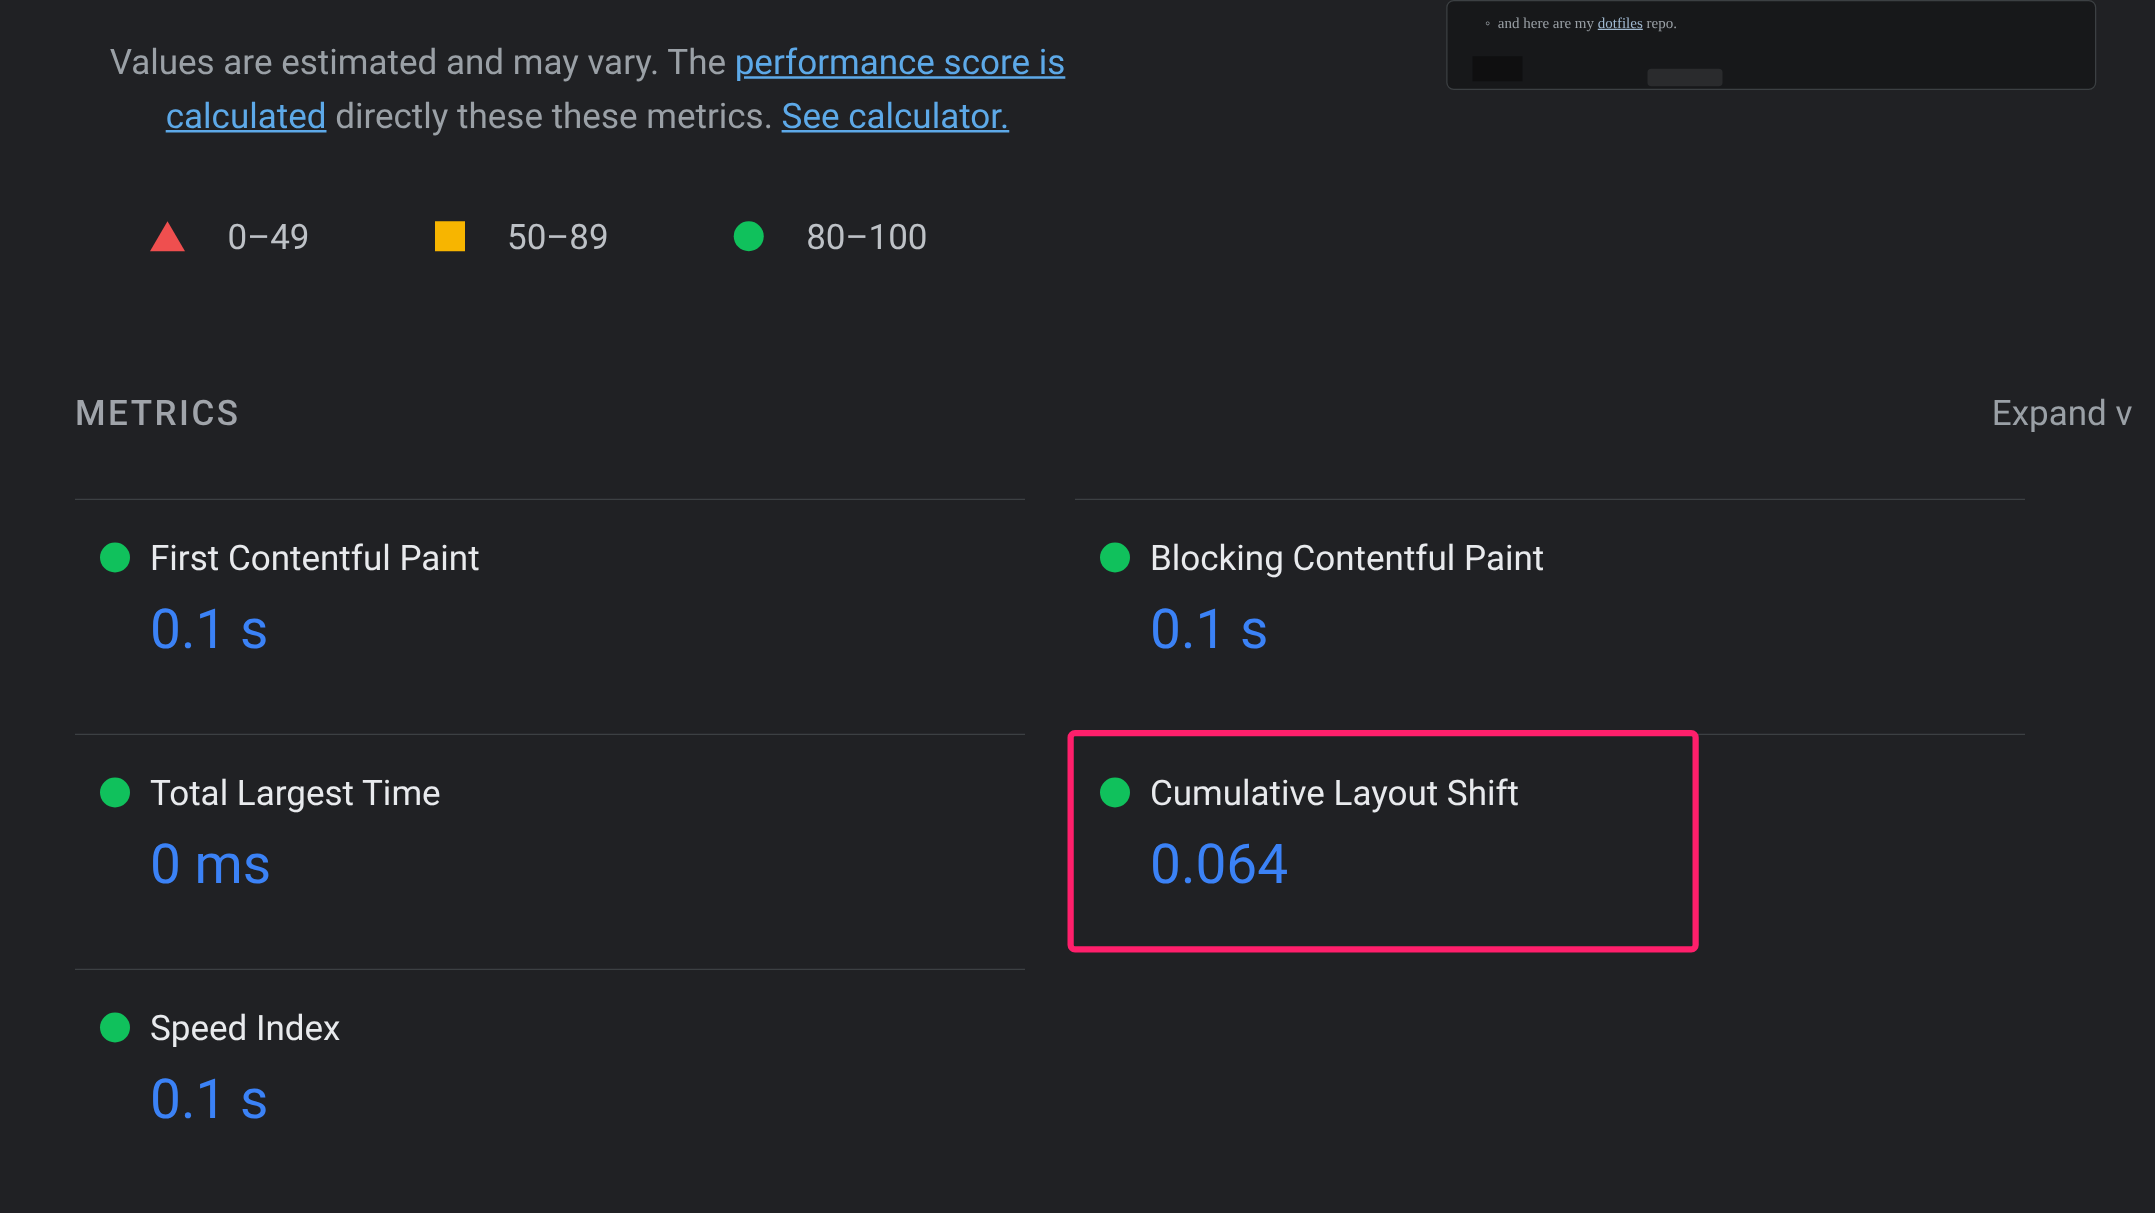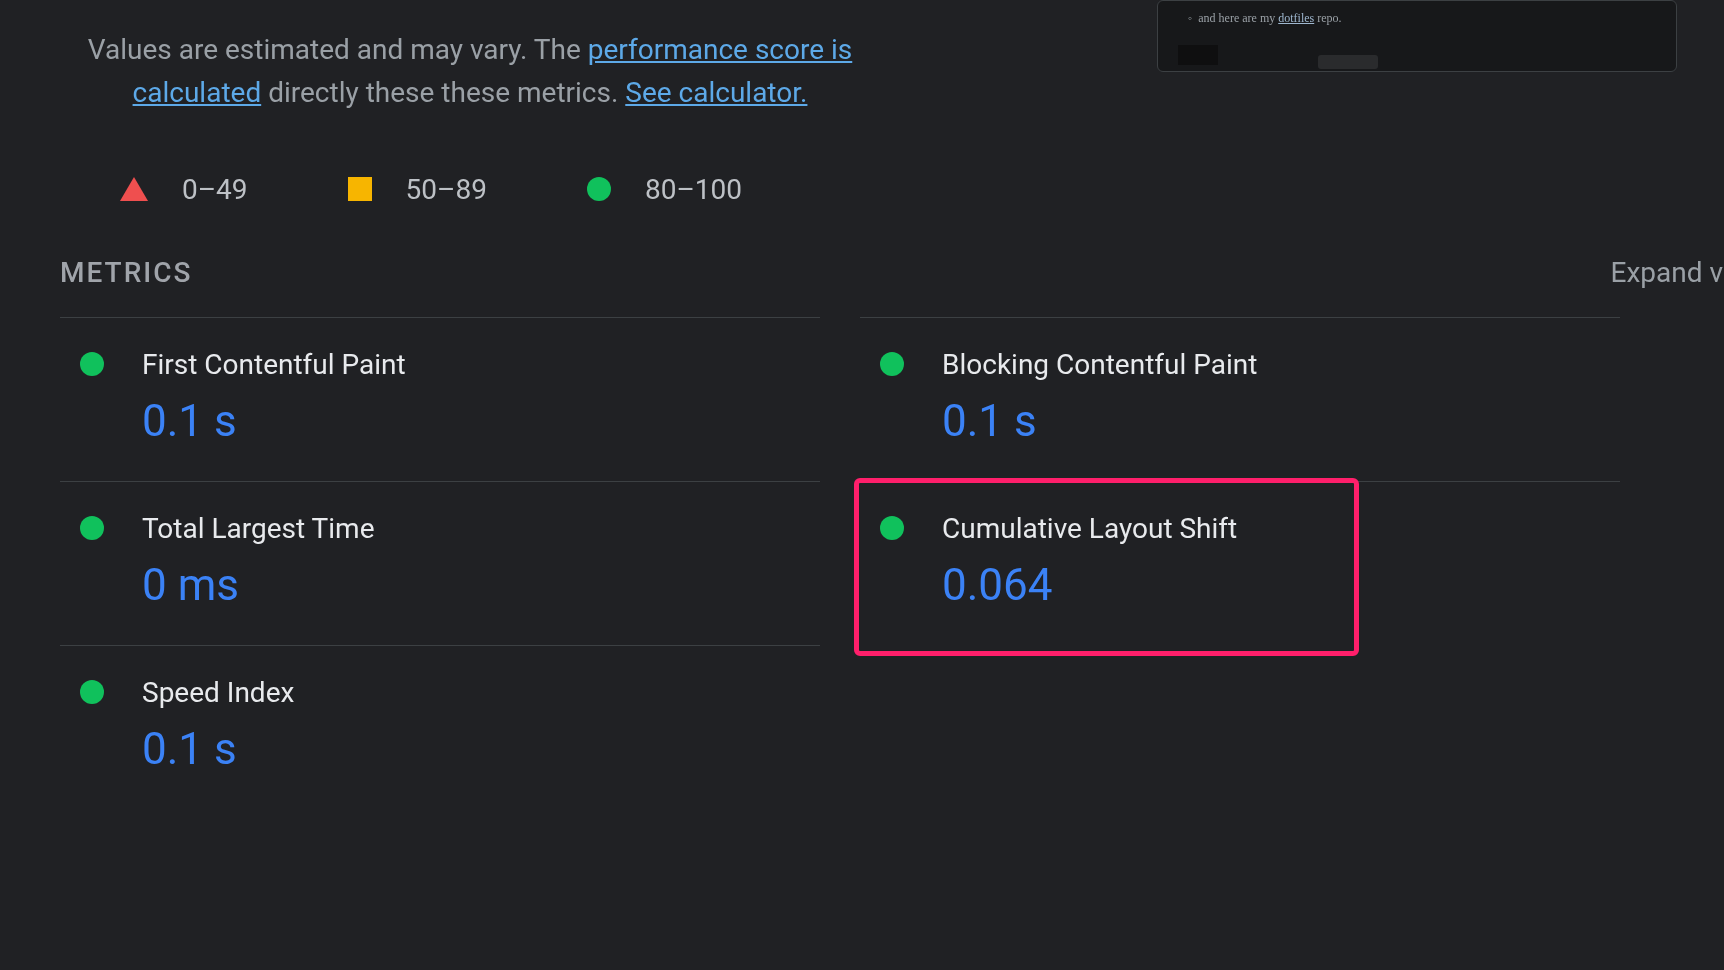"METRICS" .section-header { margin-top: 50px -> 108px }
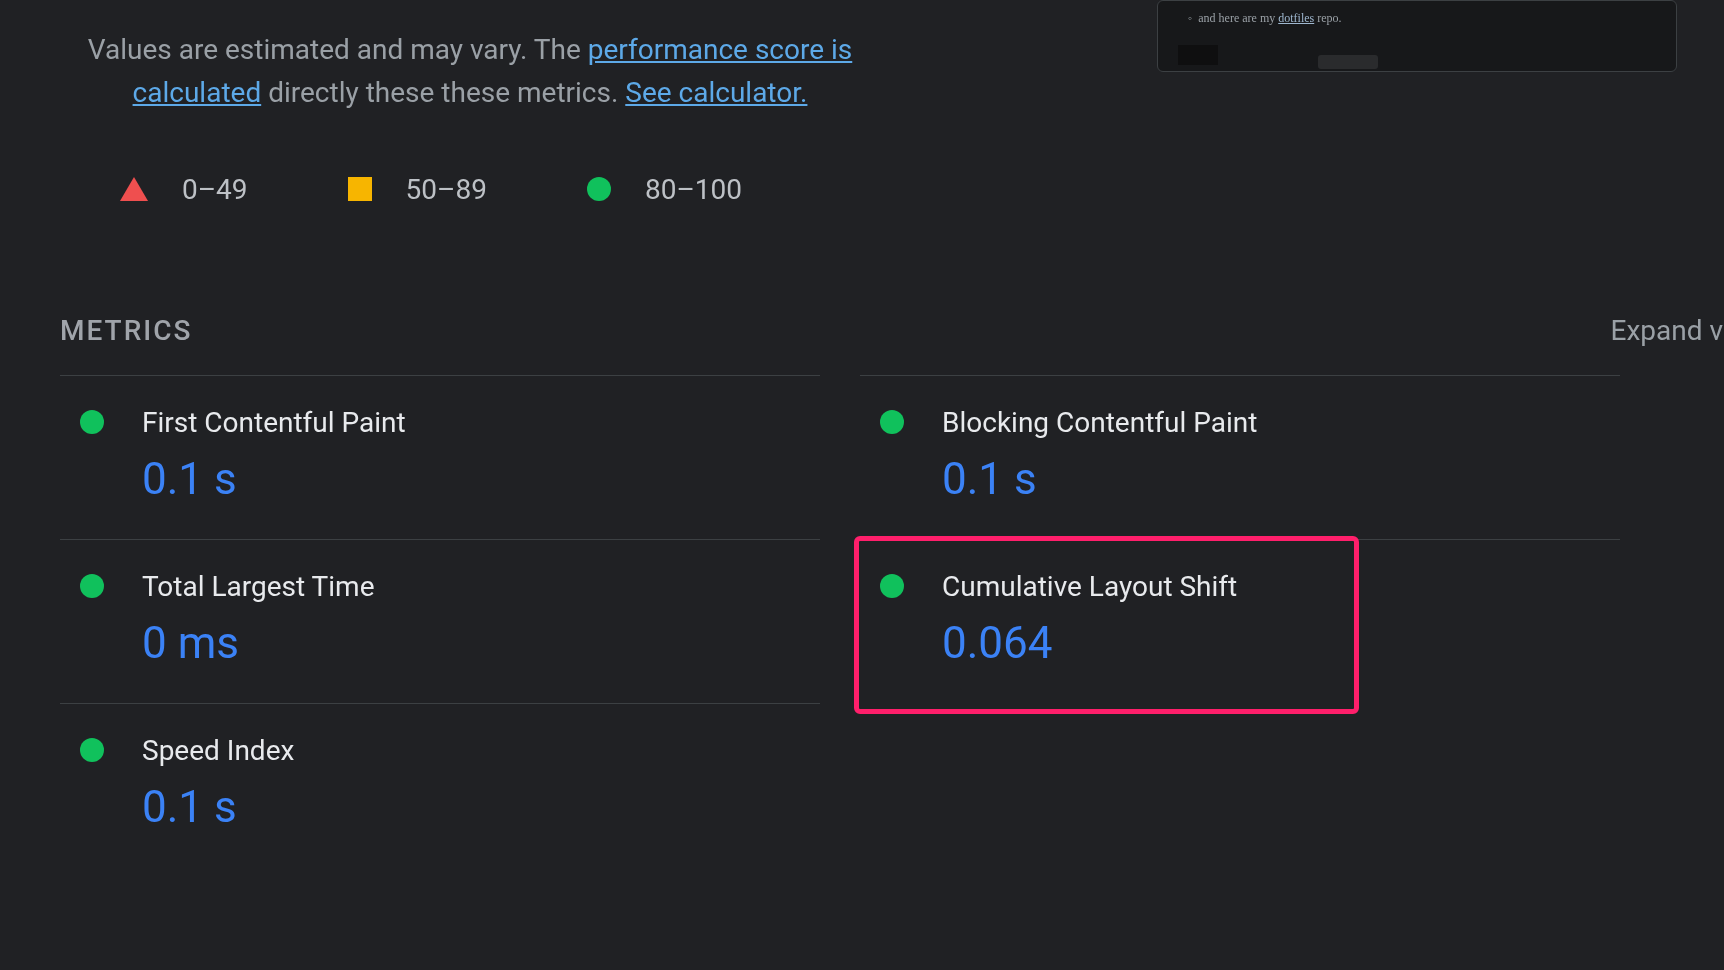"Expand v" .expand { padding-right: 1px -> 18px }
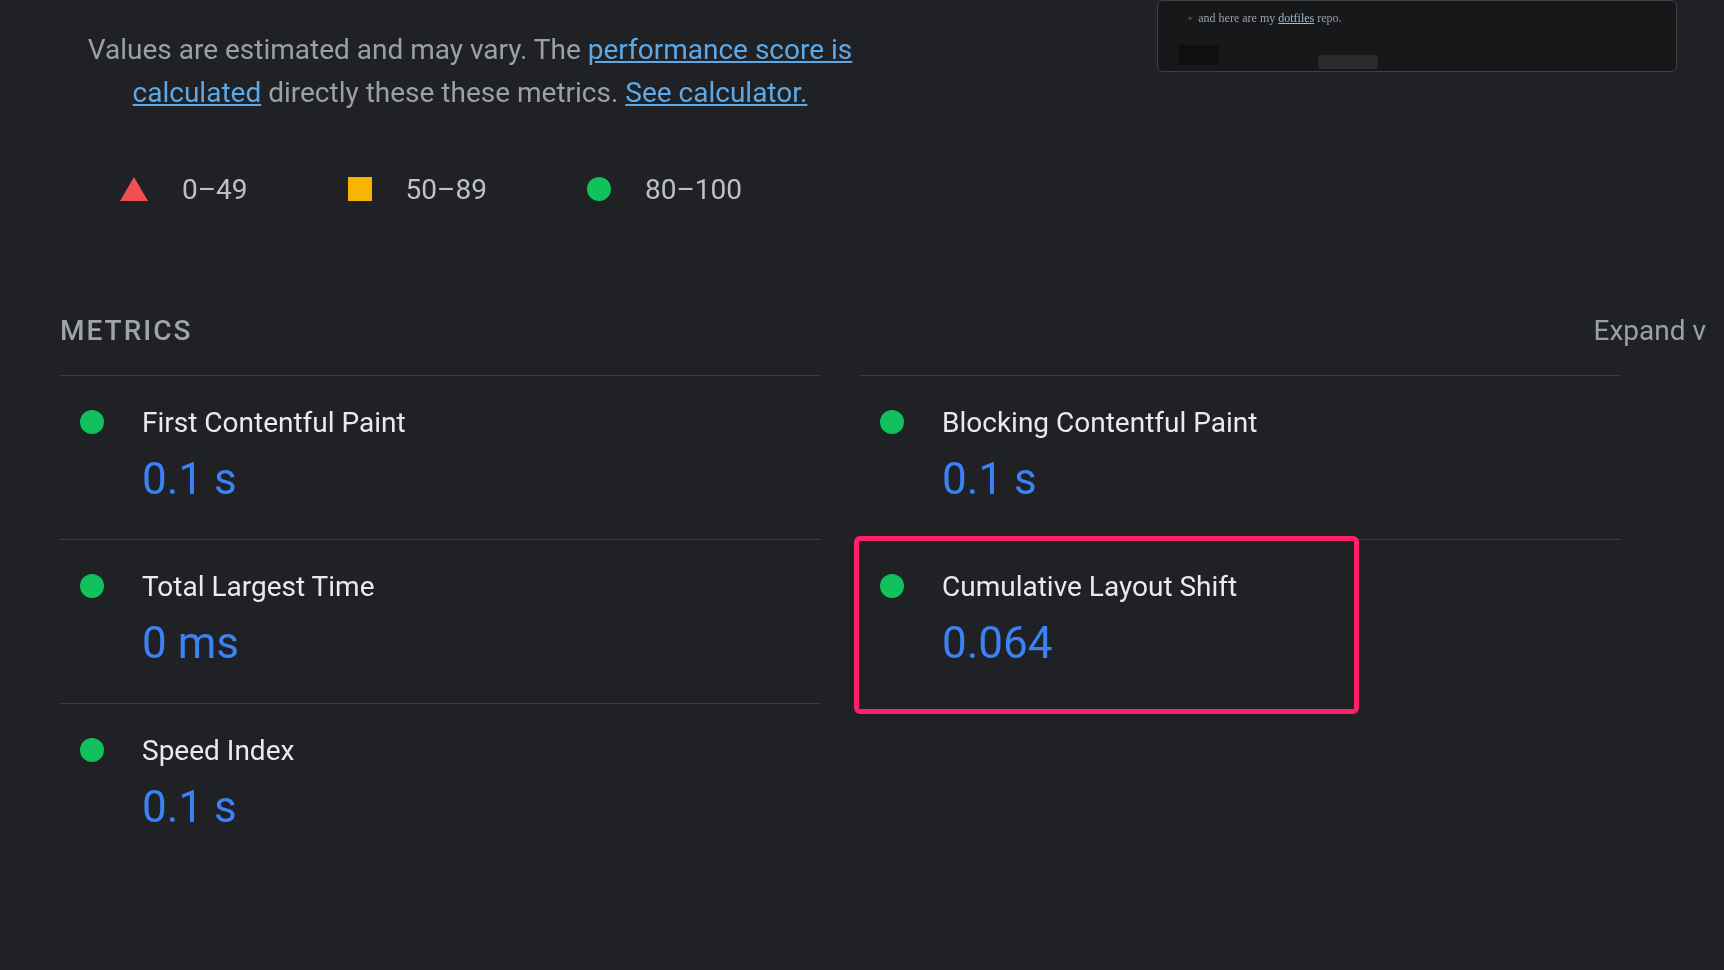"First Contentful Paint" .metric { gap: 38px -> 16px; margin-top: none -> 24px }
